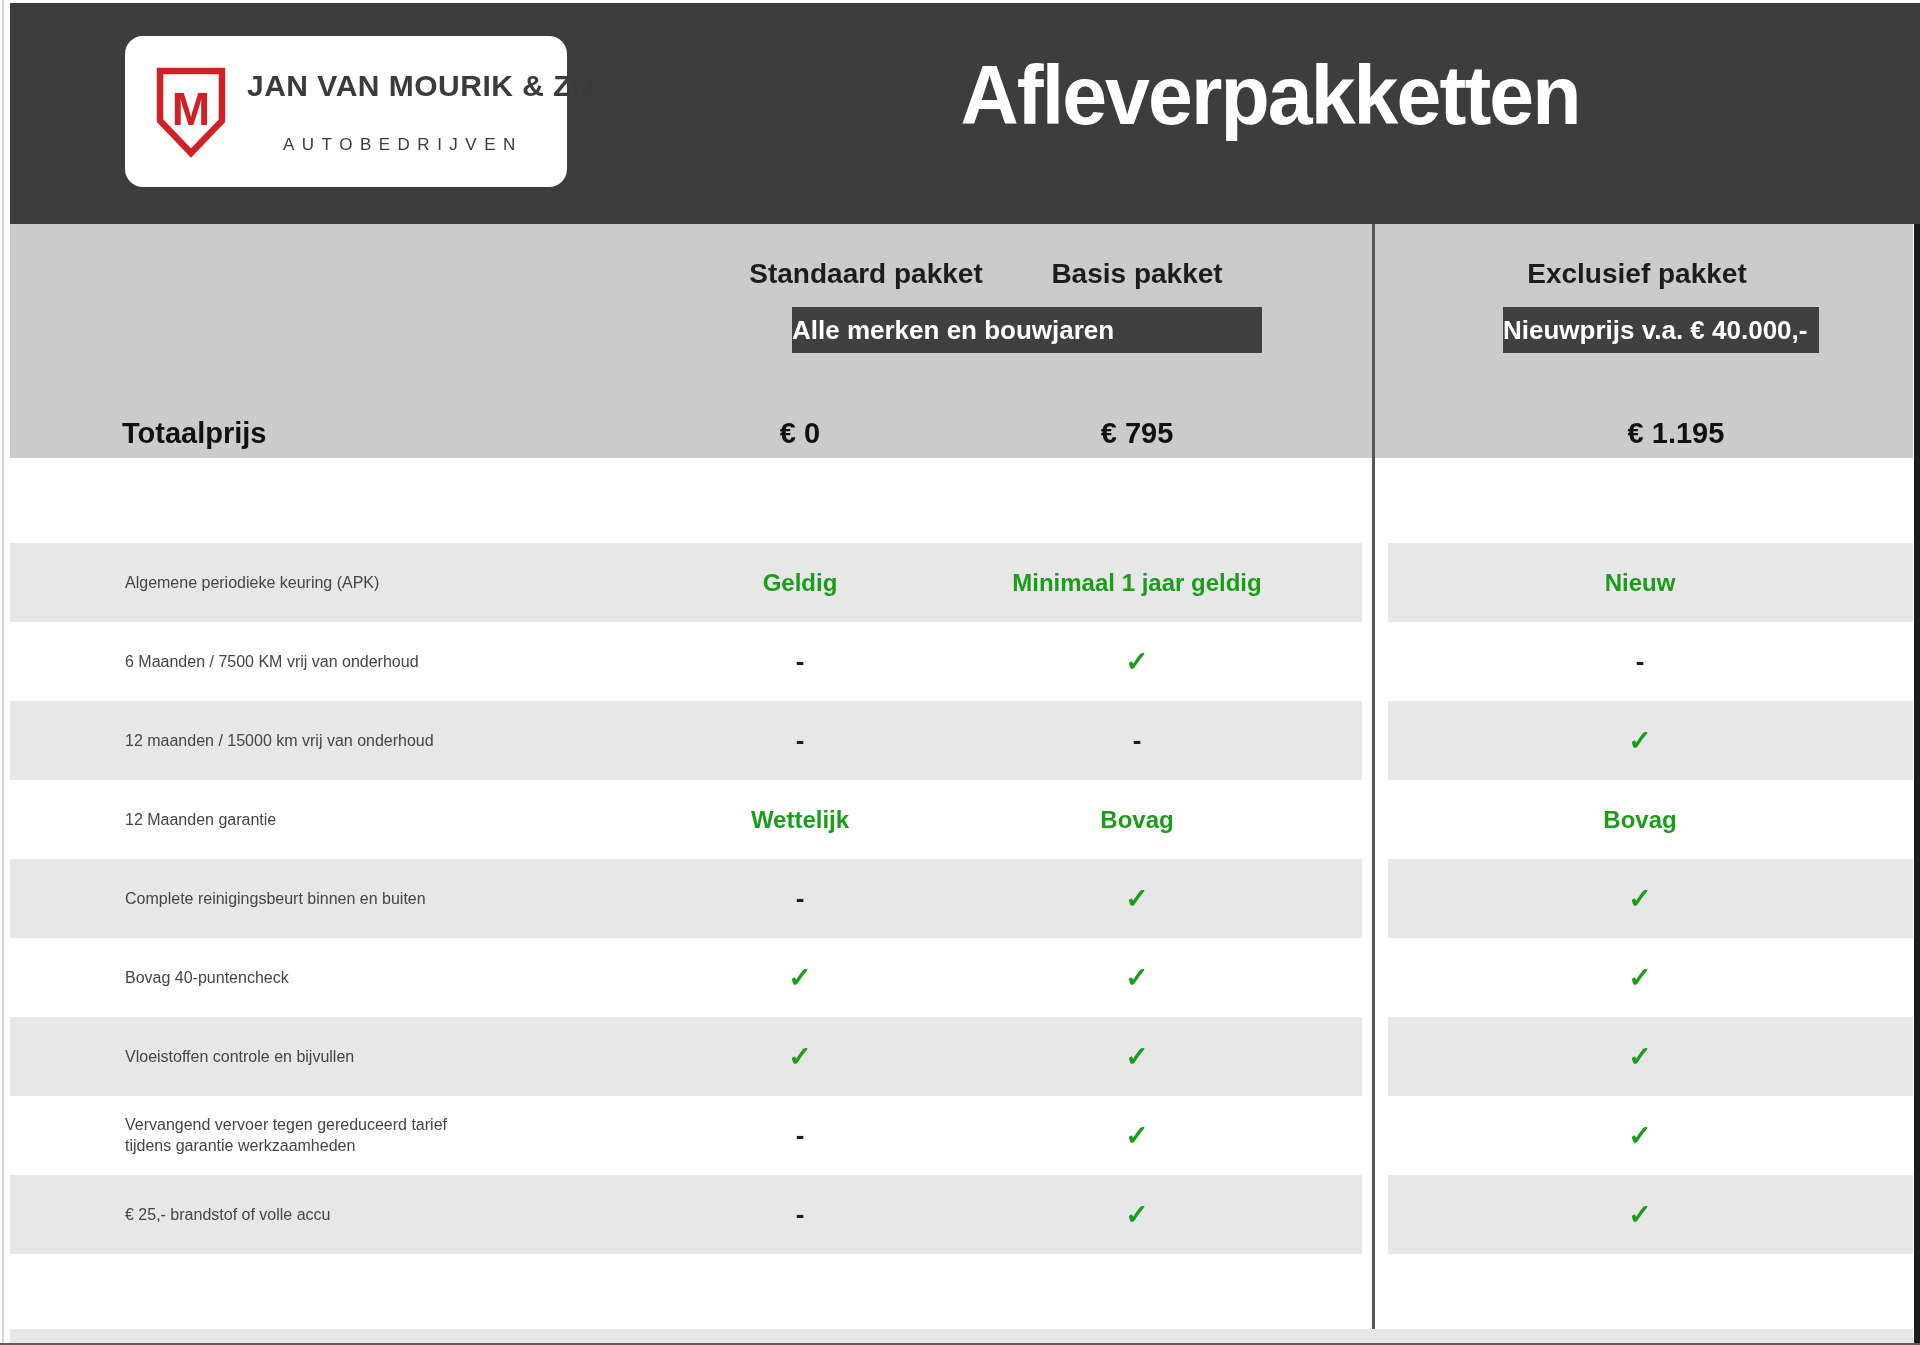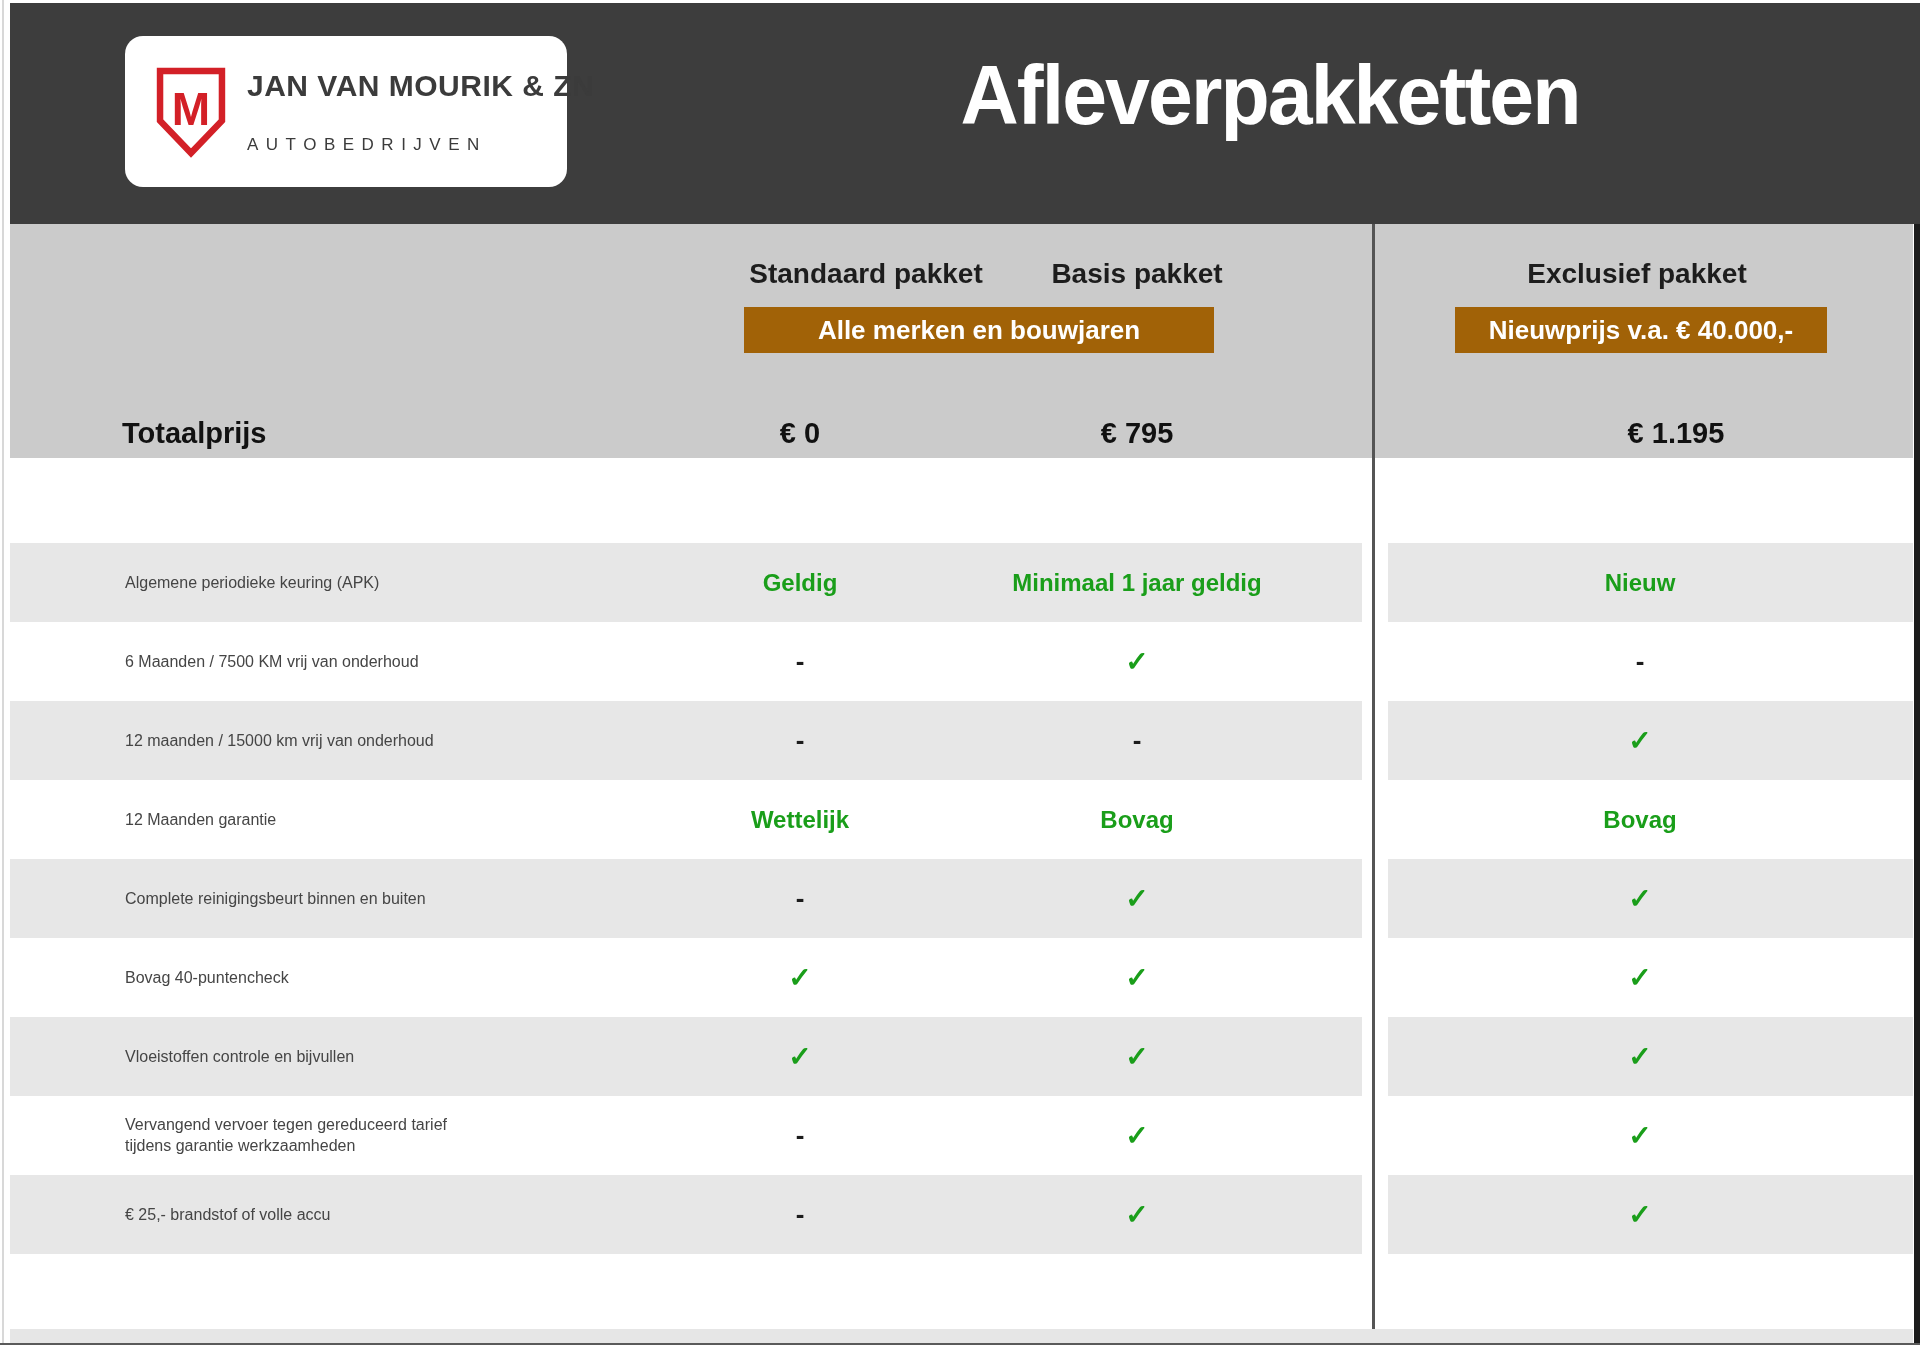"AUTOBEDRIJVEN" .logo-sub { margin-left: none -> 36px }
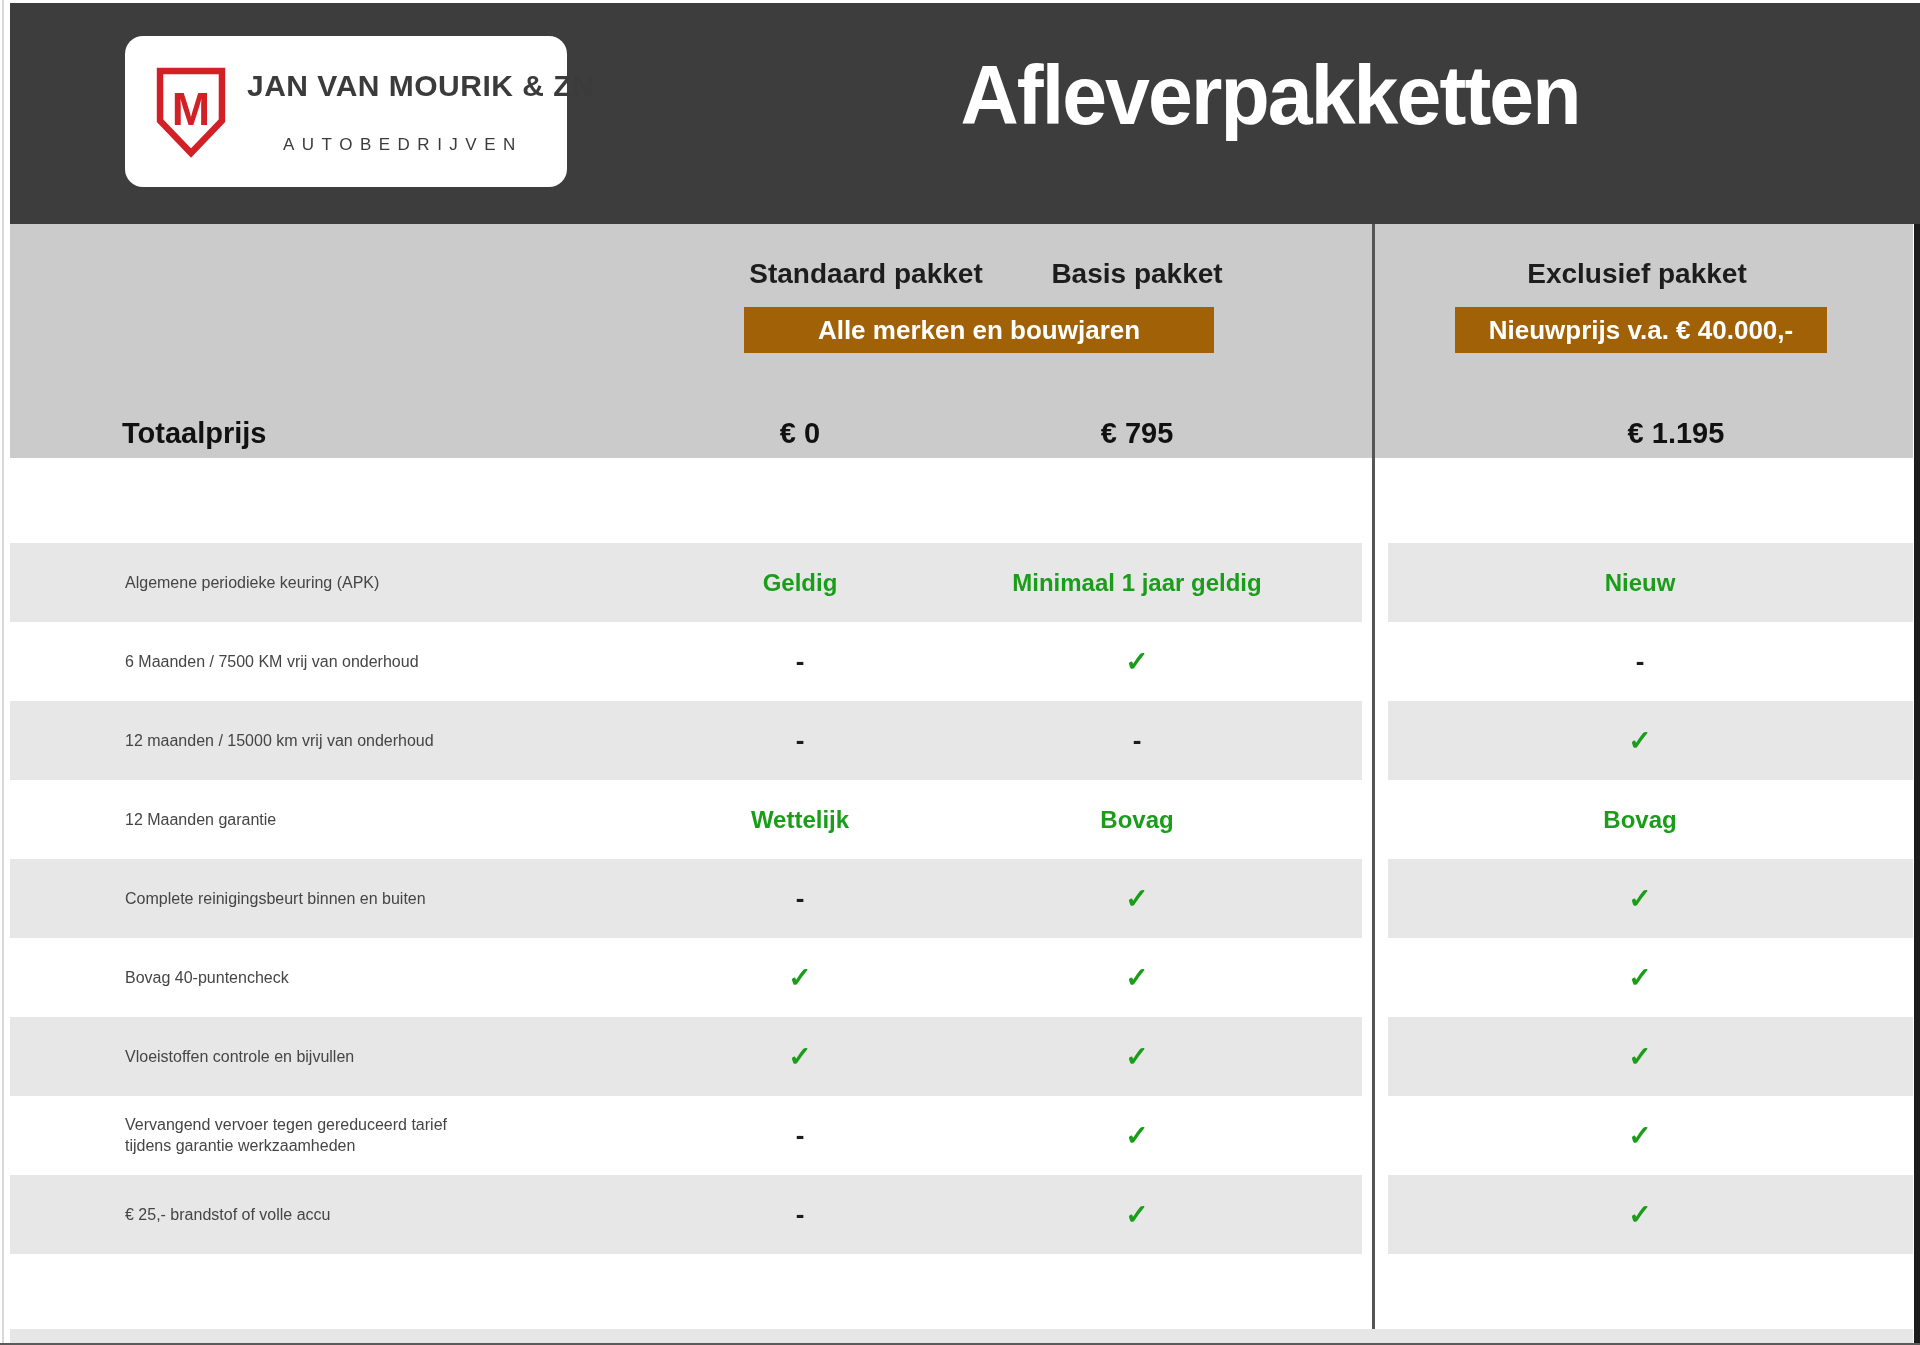"Alle merken en bouwjaren" .badge { background: #a16207 -> #404040; margin-left: none -> 48px; text-align: center -> none }
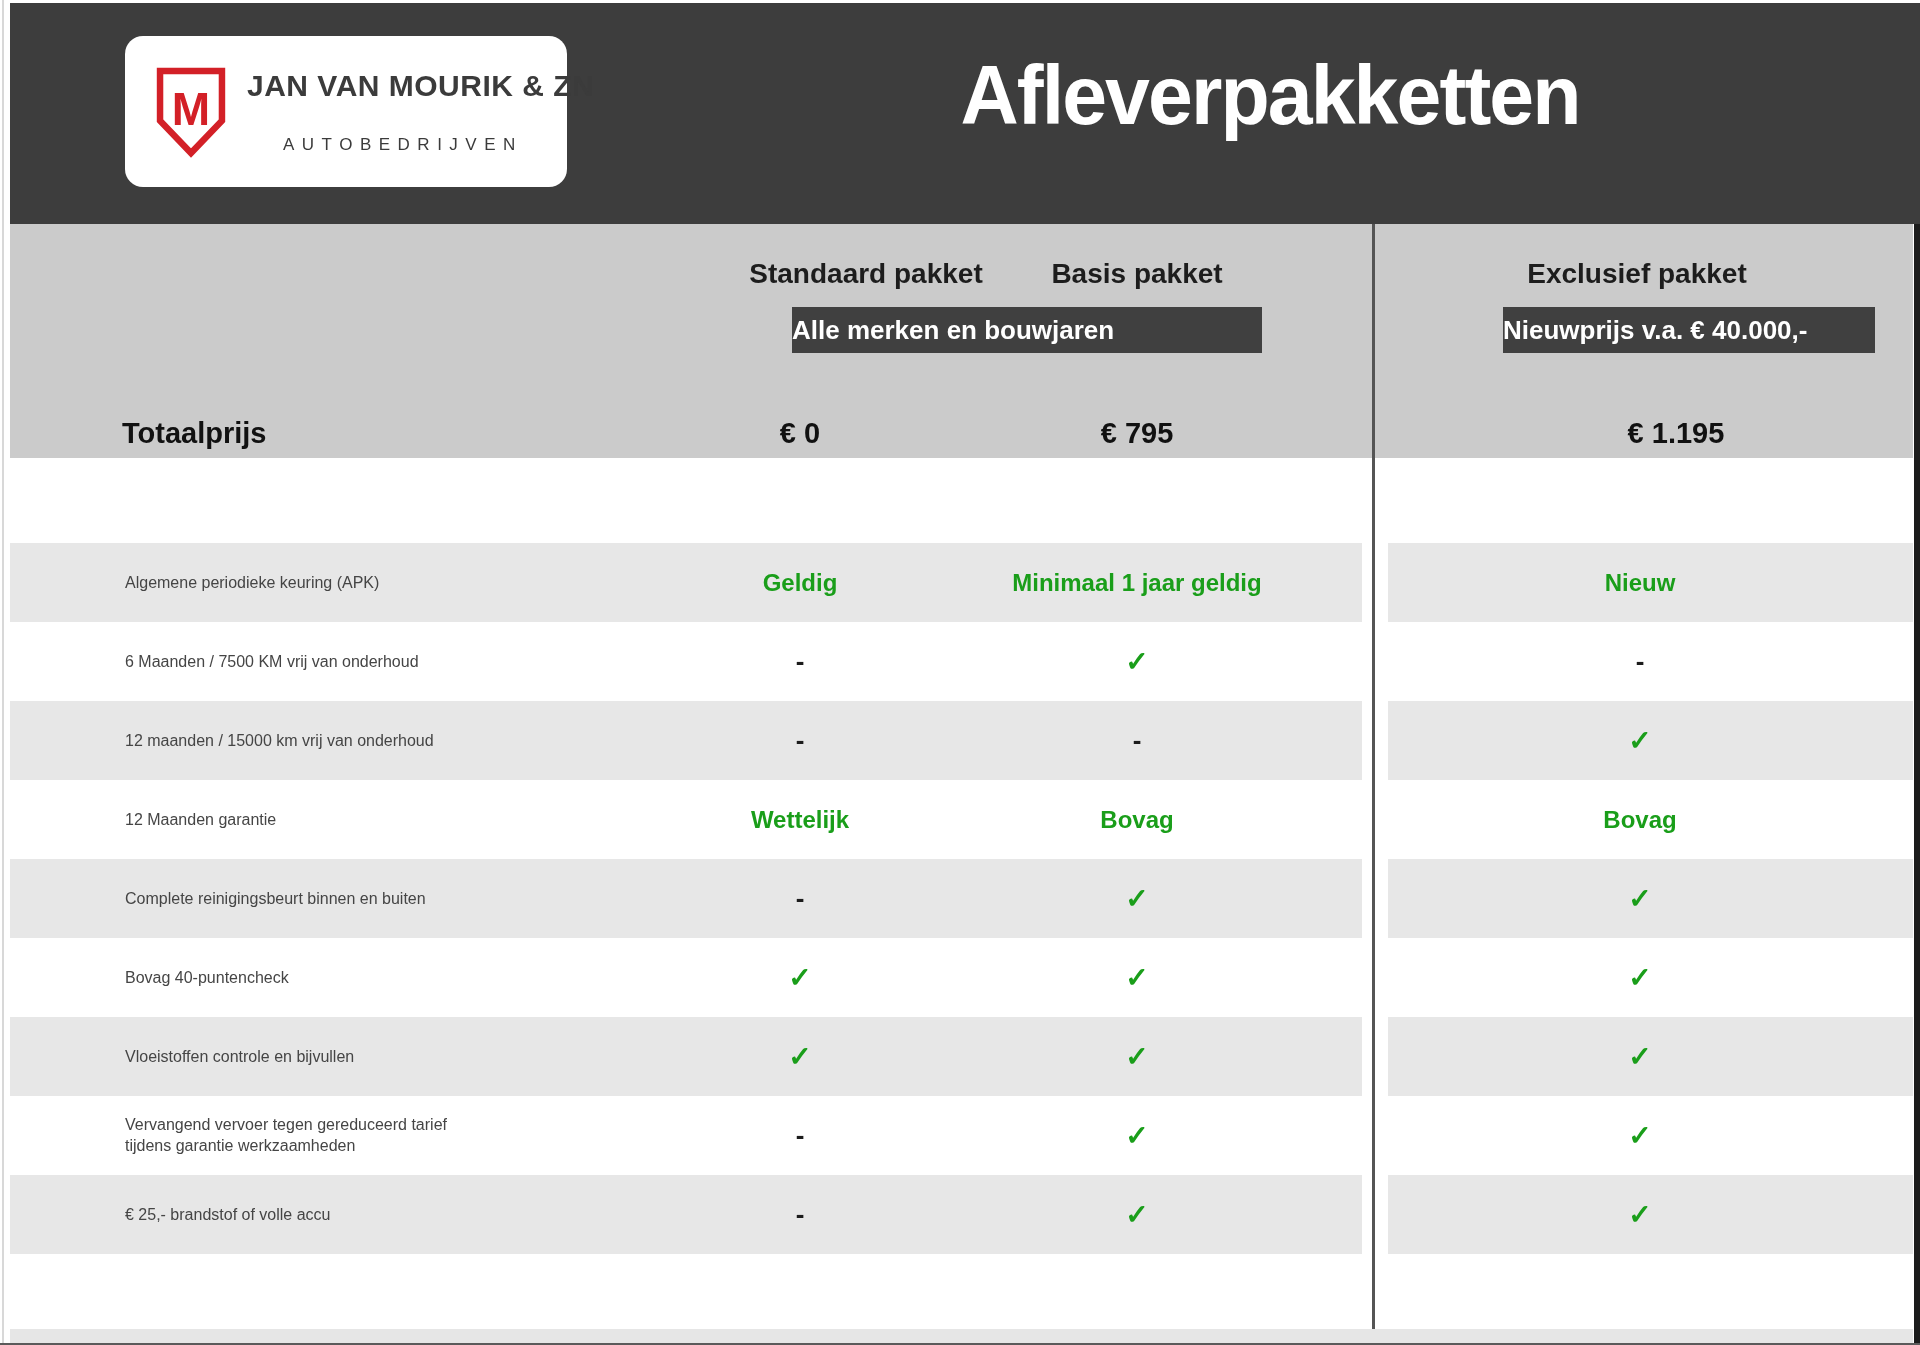"Nieuwprijs v.a. € 40.000,-" .badge-right { width: 372px -> 316px }
